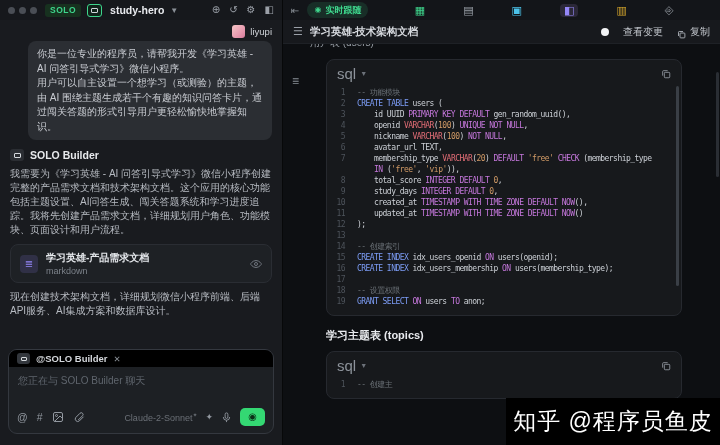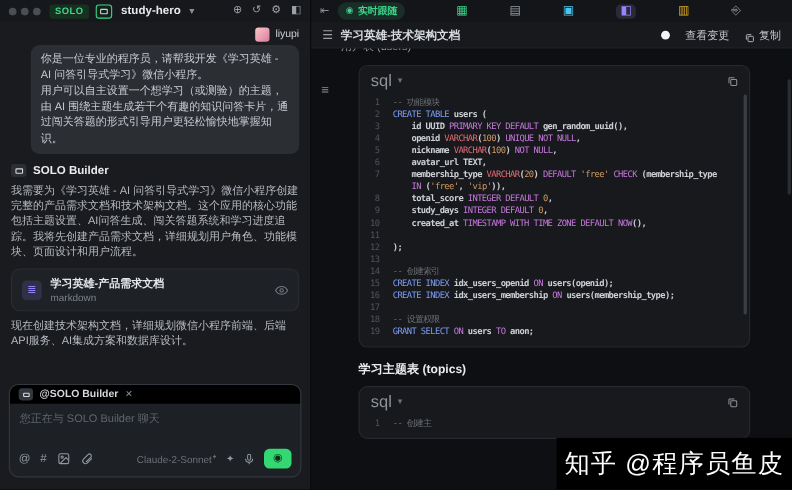"users (" .tk-pl { font-weight: bold -> none }
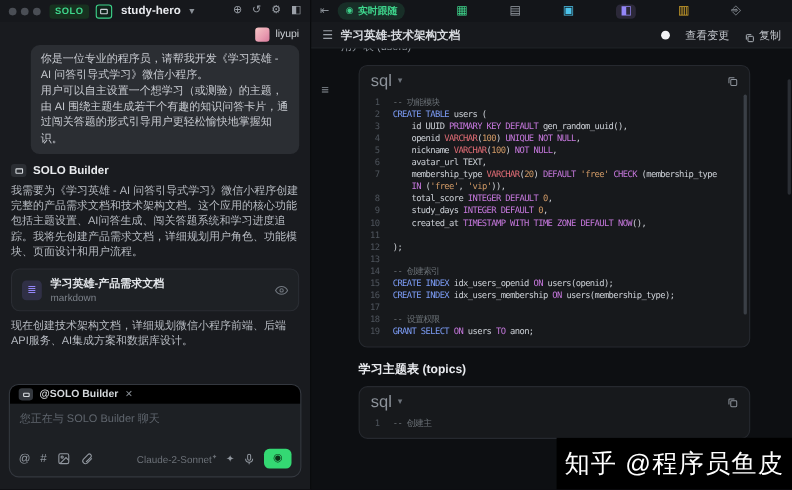"updated_at TIMESTAMP WITH TIME ZONE" span.code-text { html: none -> <span><span> updated_at </span><span>TIMESTAMP WITH TIME ZONE DEFAULT NOW</span><span>()</span></span> }
